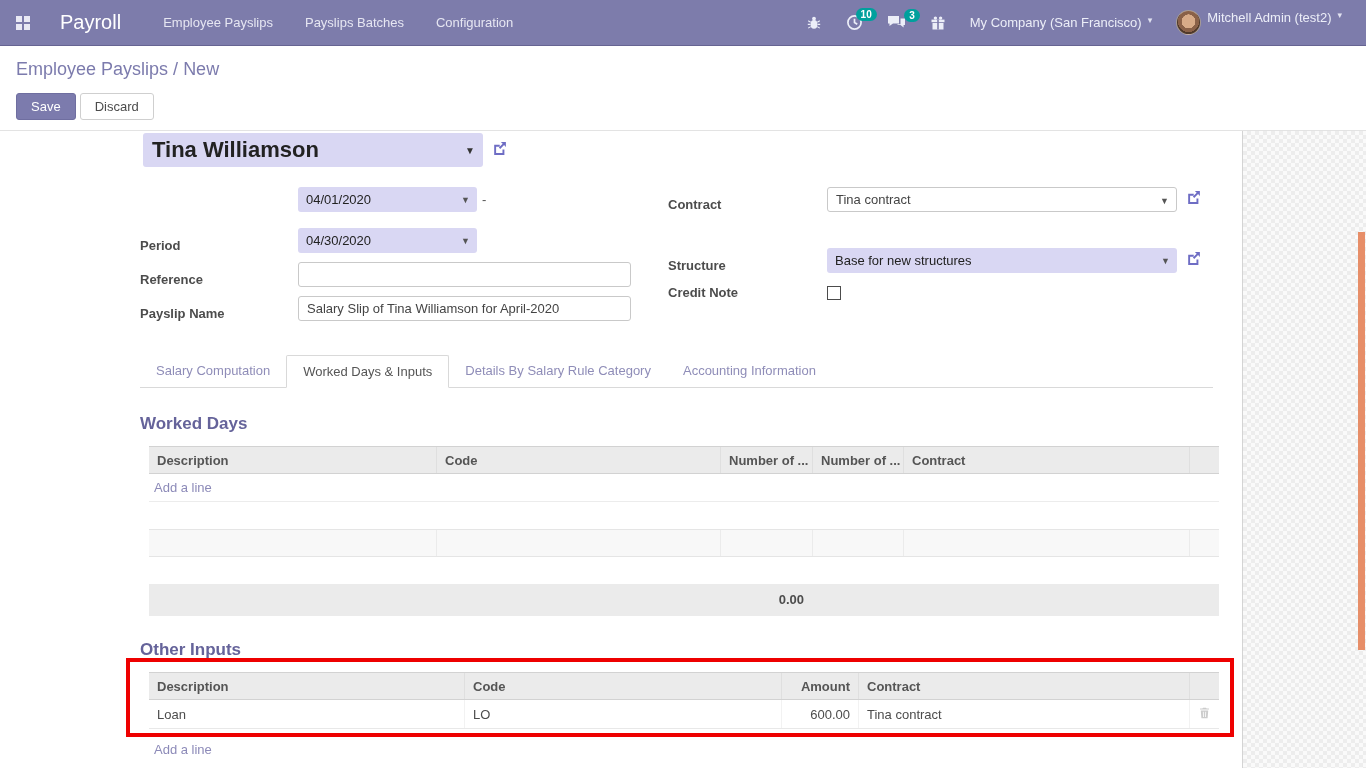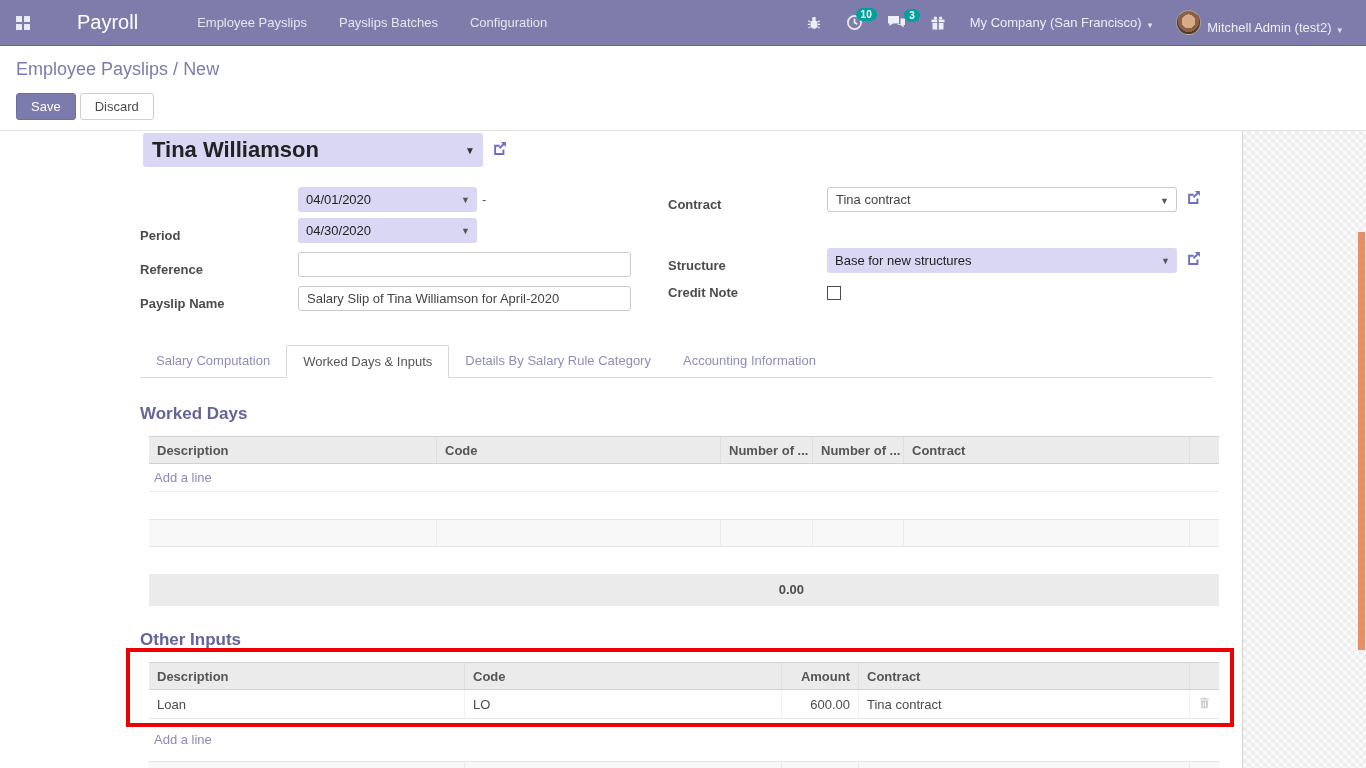"Payroll" .navbar { gap: 17px -> none }
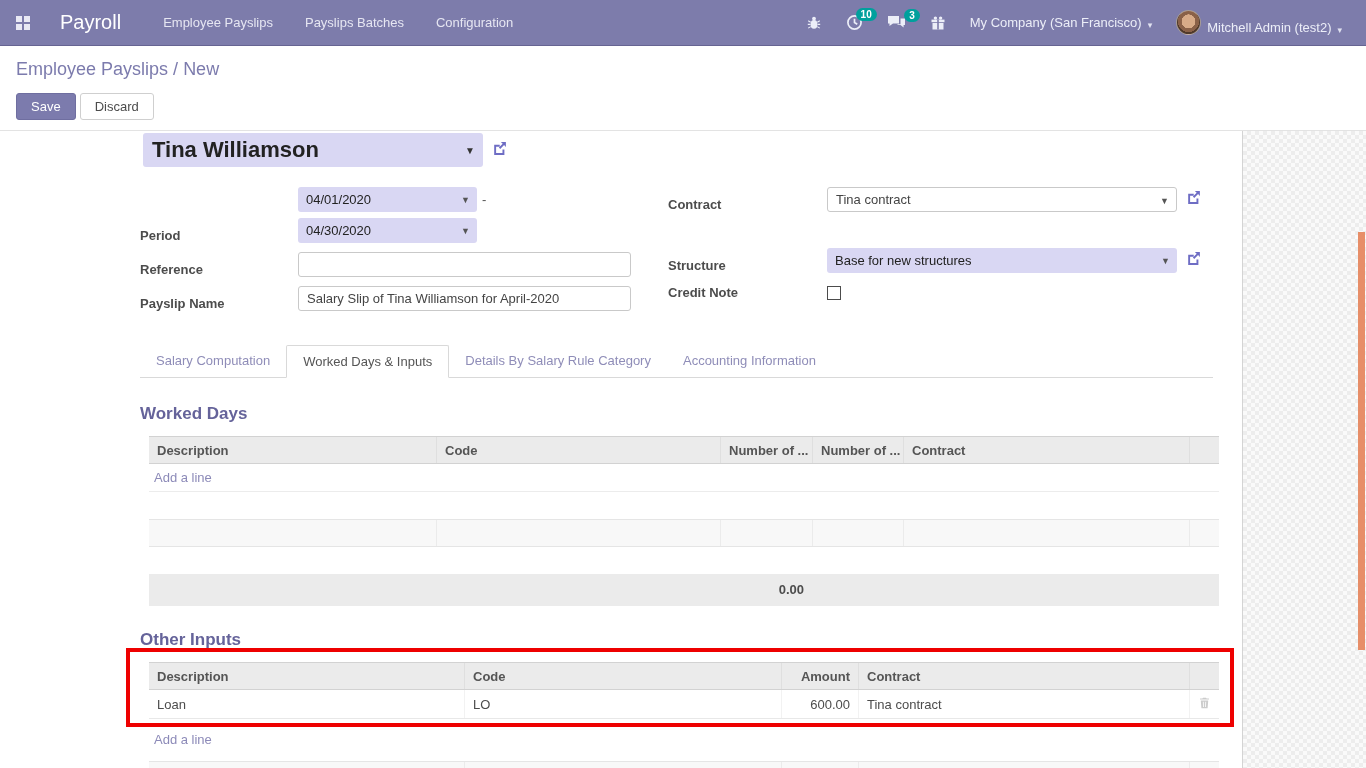"My Company (San Francisco)" .nav-text { align-items: flex-end -> flex-start }
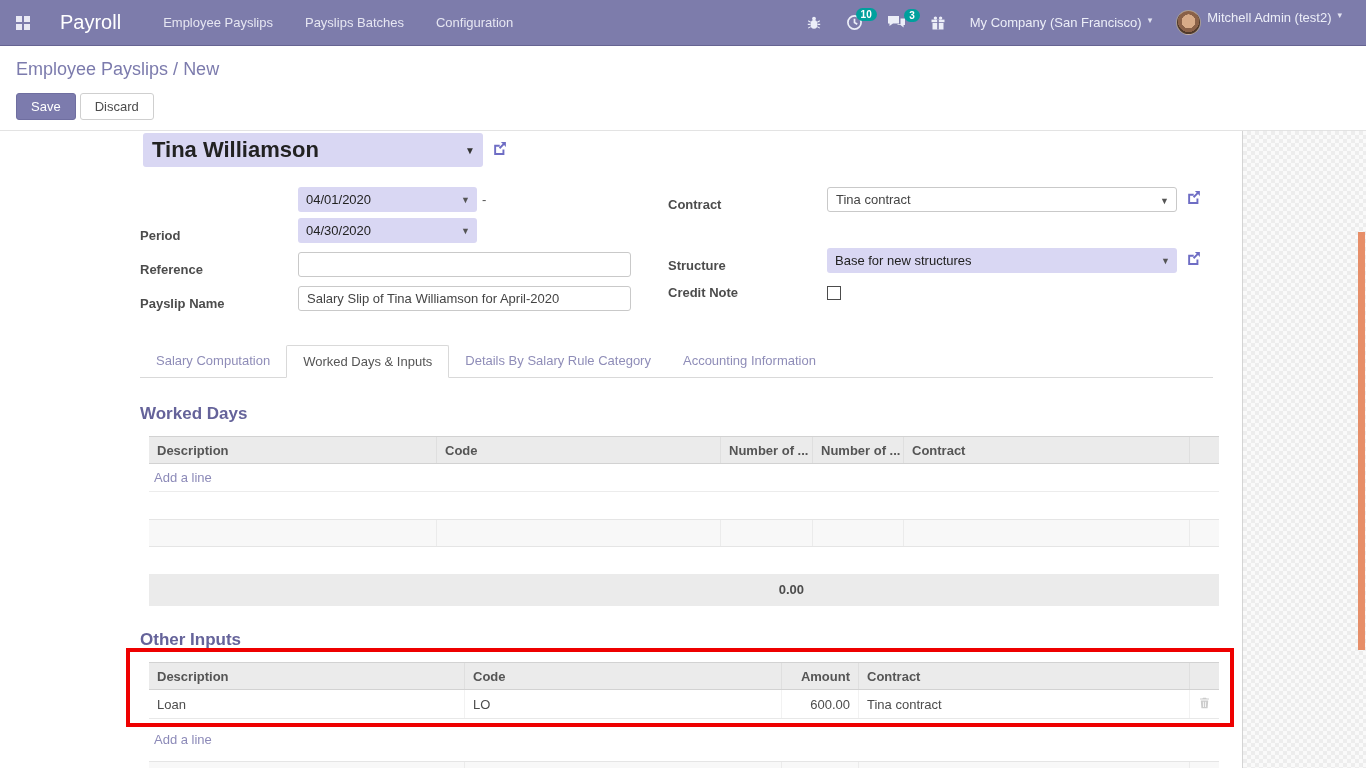"04/01/2020" div { margin-bottom: 6px -> 16px }
